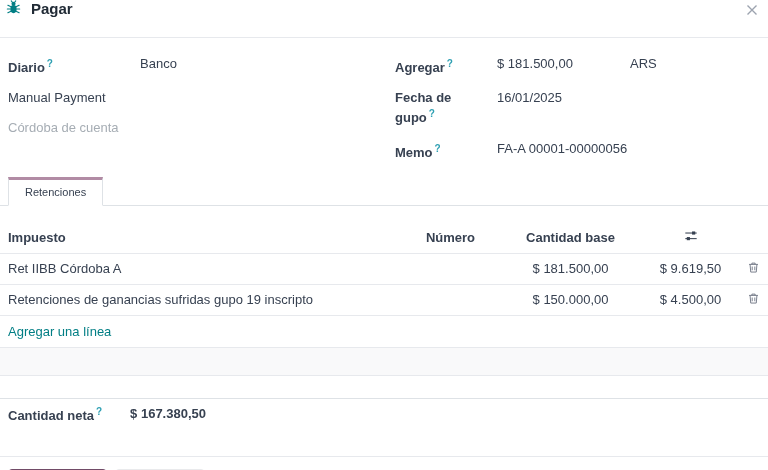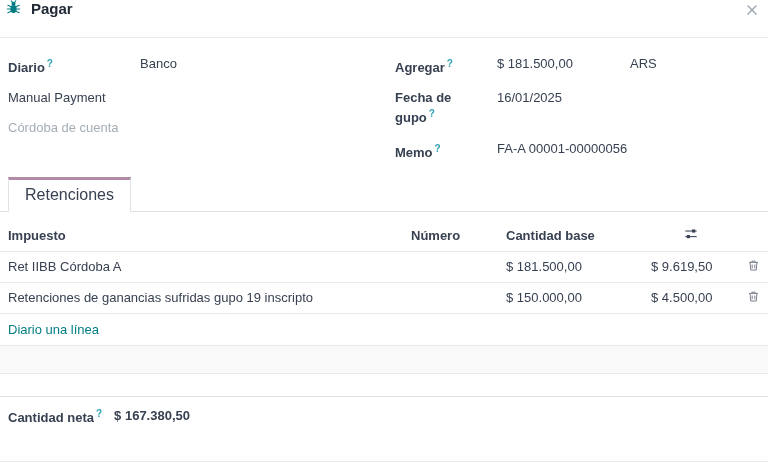"Retenciones" .tab { font-size: 16px -> 11px }
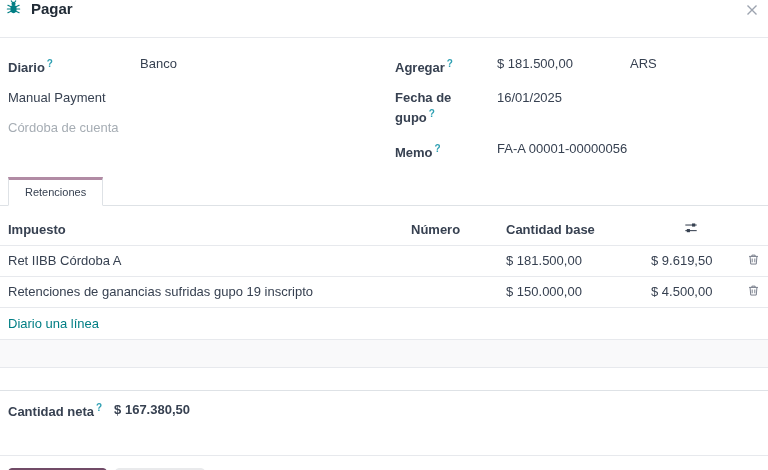"Impuesto" .list { margin-top: 8px -> 16px }
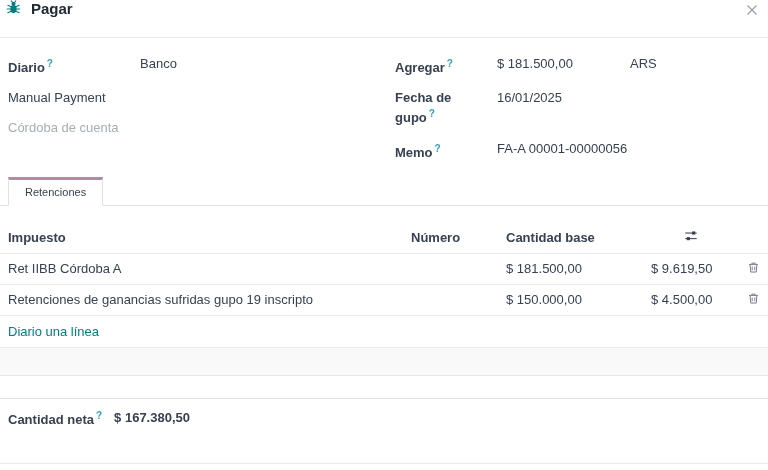"Número" .numcell { text-align: left -> center }
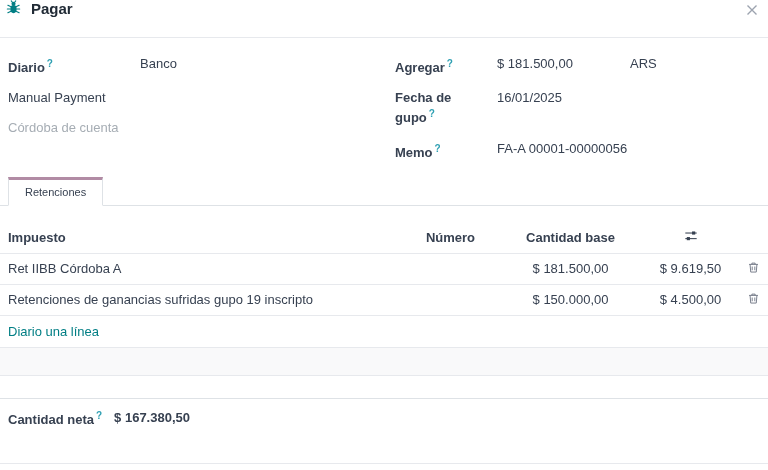"Diario una línea" div.add-line { text: Diario -> Agregar }
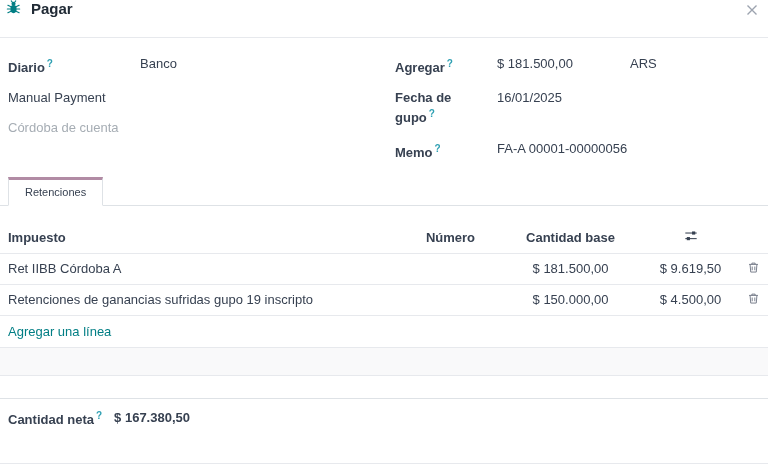"Cantidad neta ?" .net { line-height: 23px -> 16px }
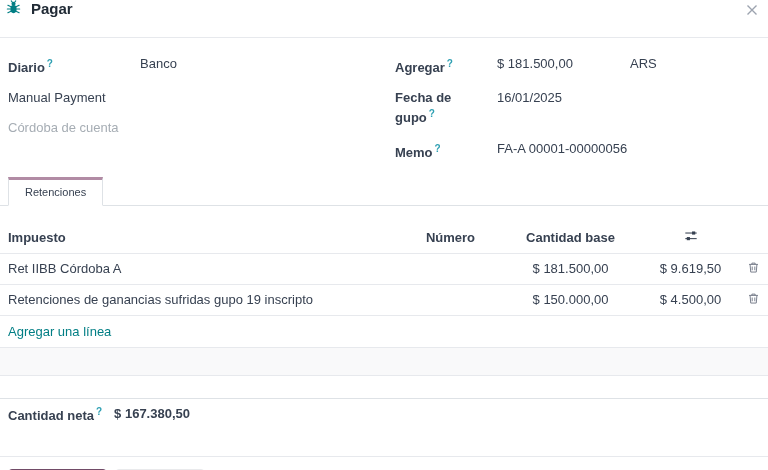"$ 167.380,50" .net .nvalue { margin-left: 12px -> 28px }
